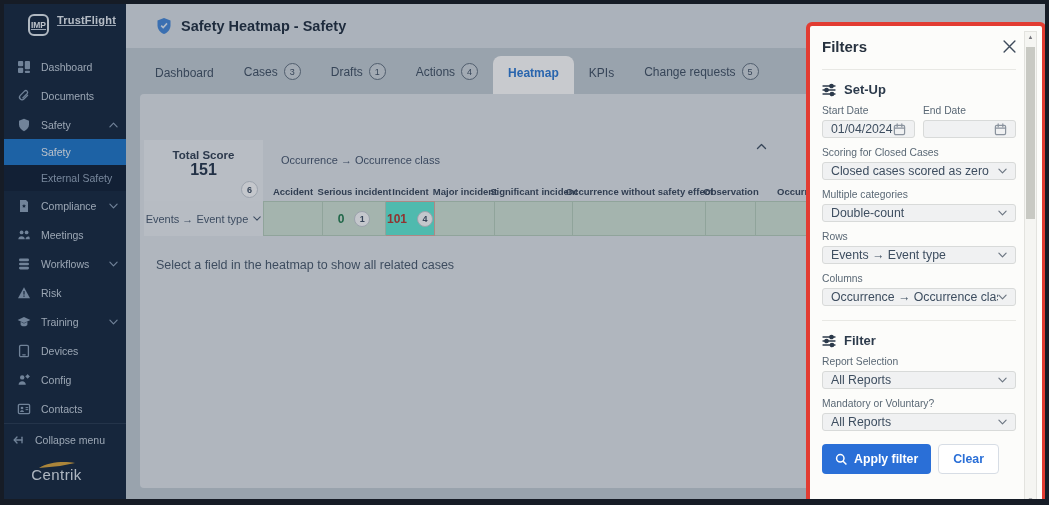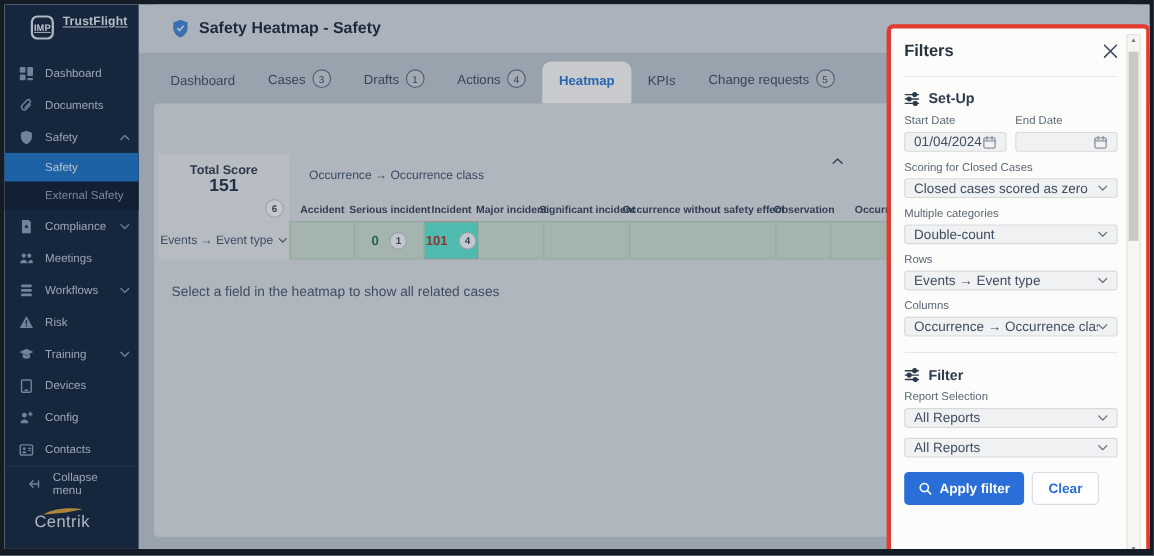"Mandatory or Voluntary?" label.flabel { html: none -> <label>Mandatory or Voluntary?</label> }
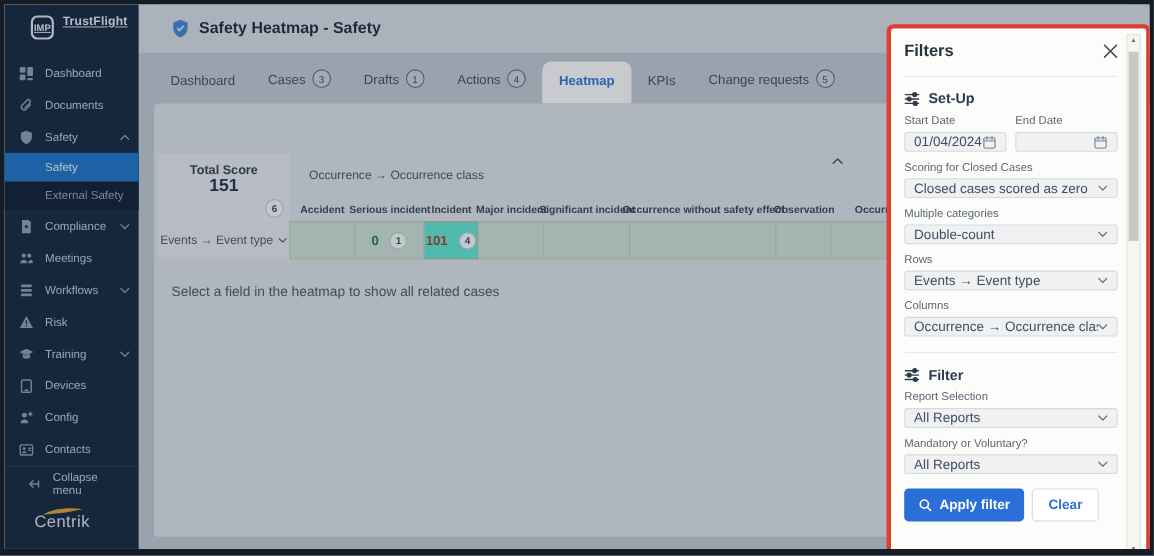"Collapse menu" .collapse-row { padding: 0 8px 0 20px -> 0 8px 0 7px }
